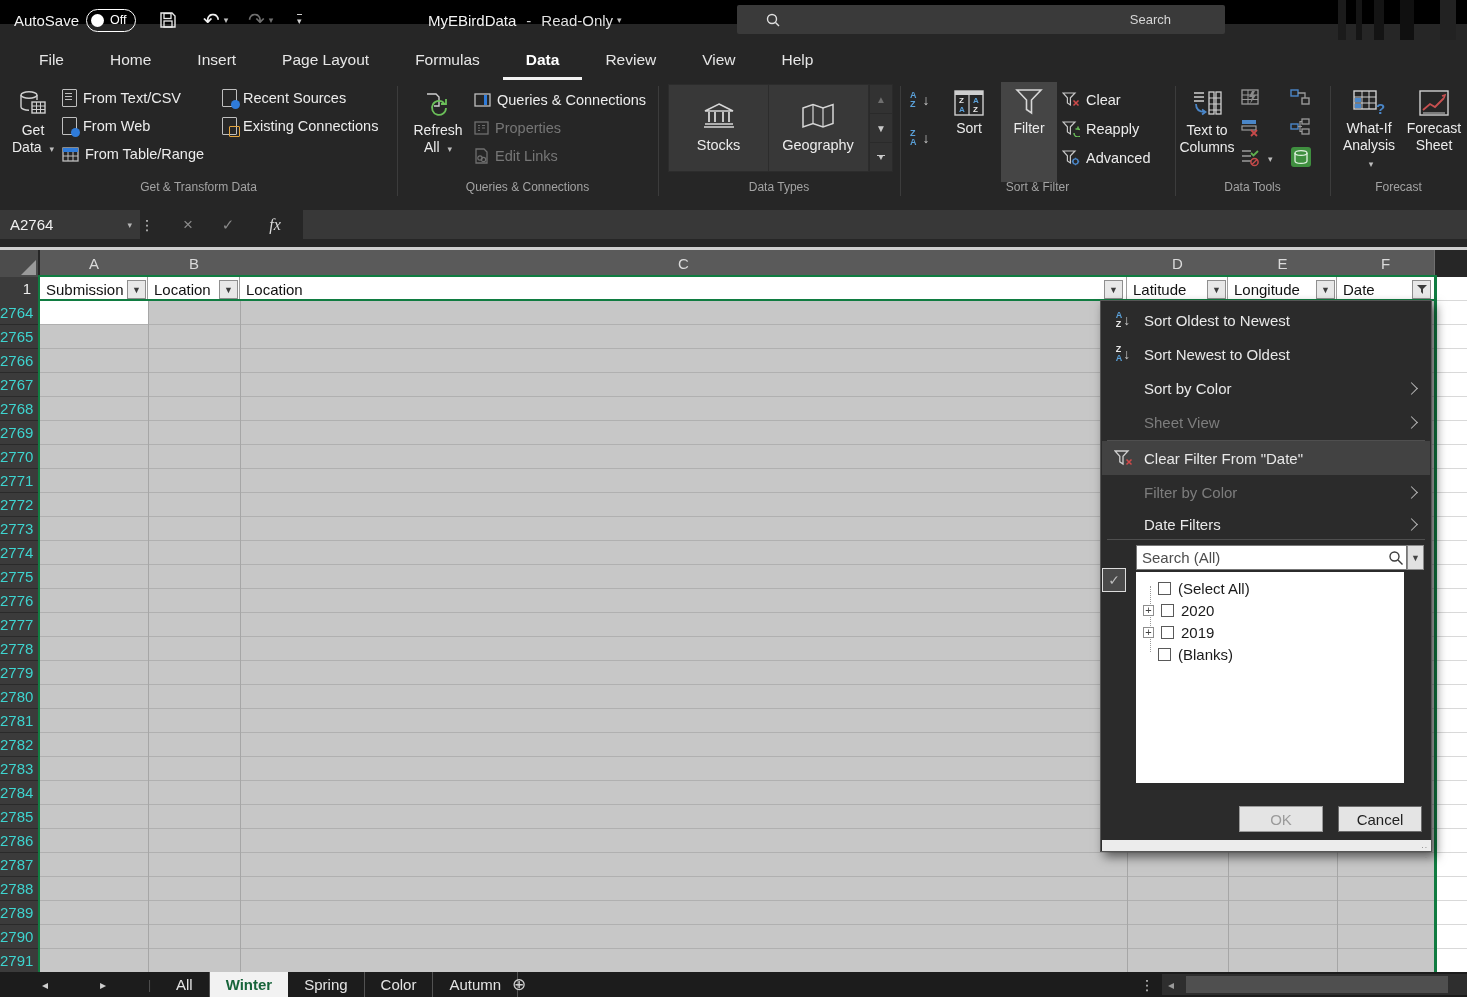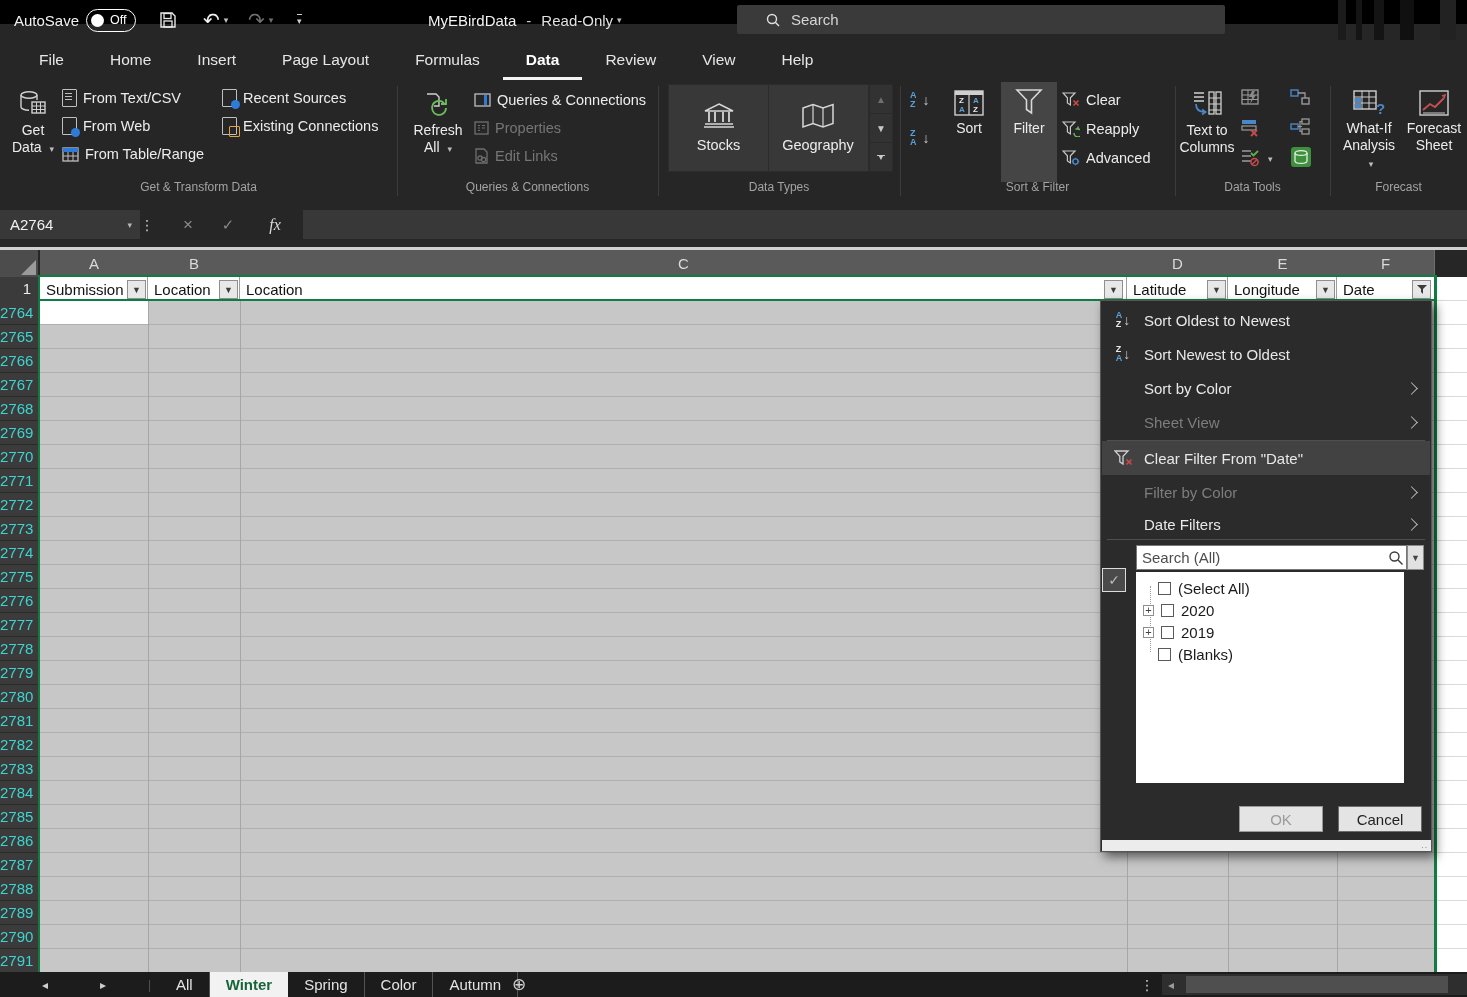"Search" .search-box input { font-size: 15px -> 13px; text-align: none -> right }
